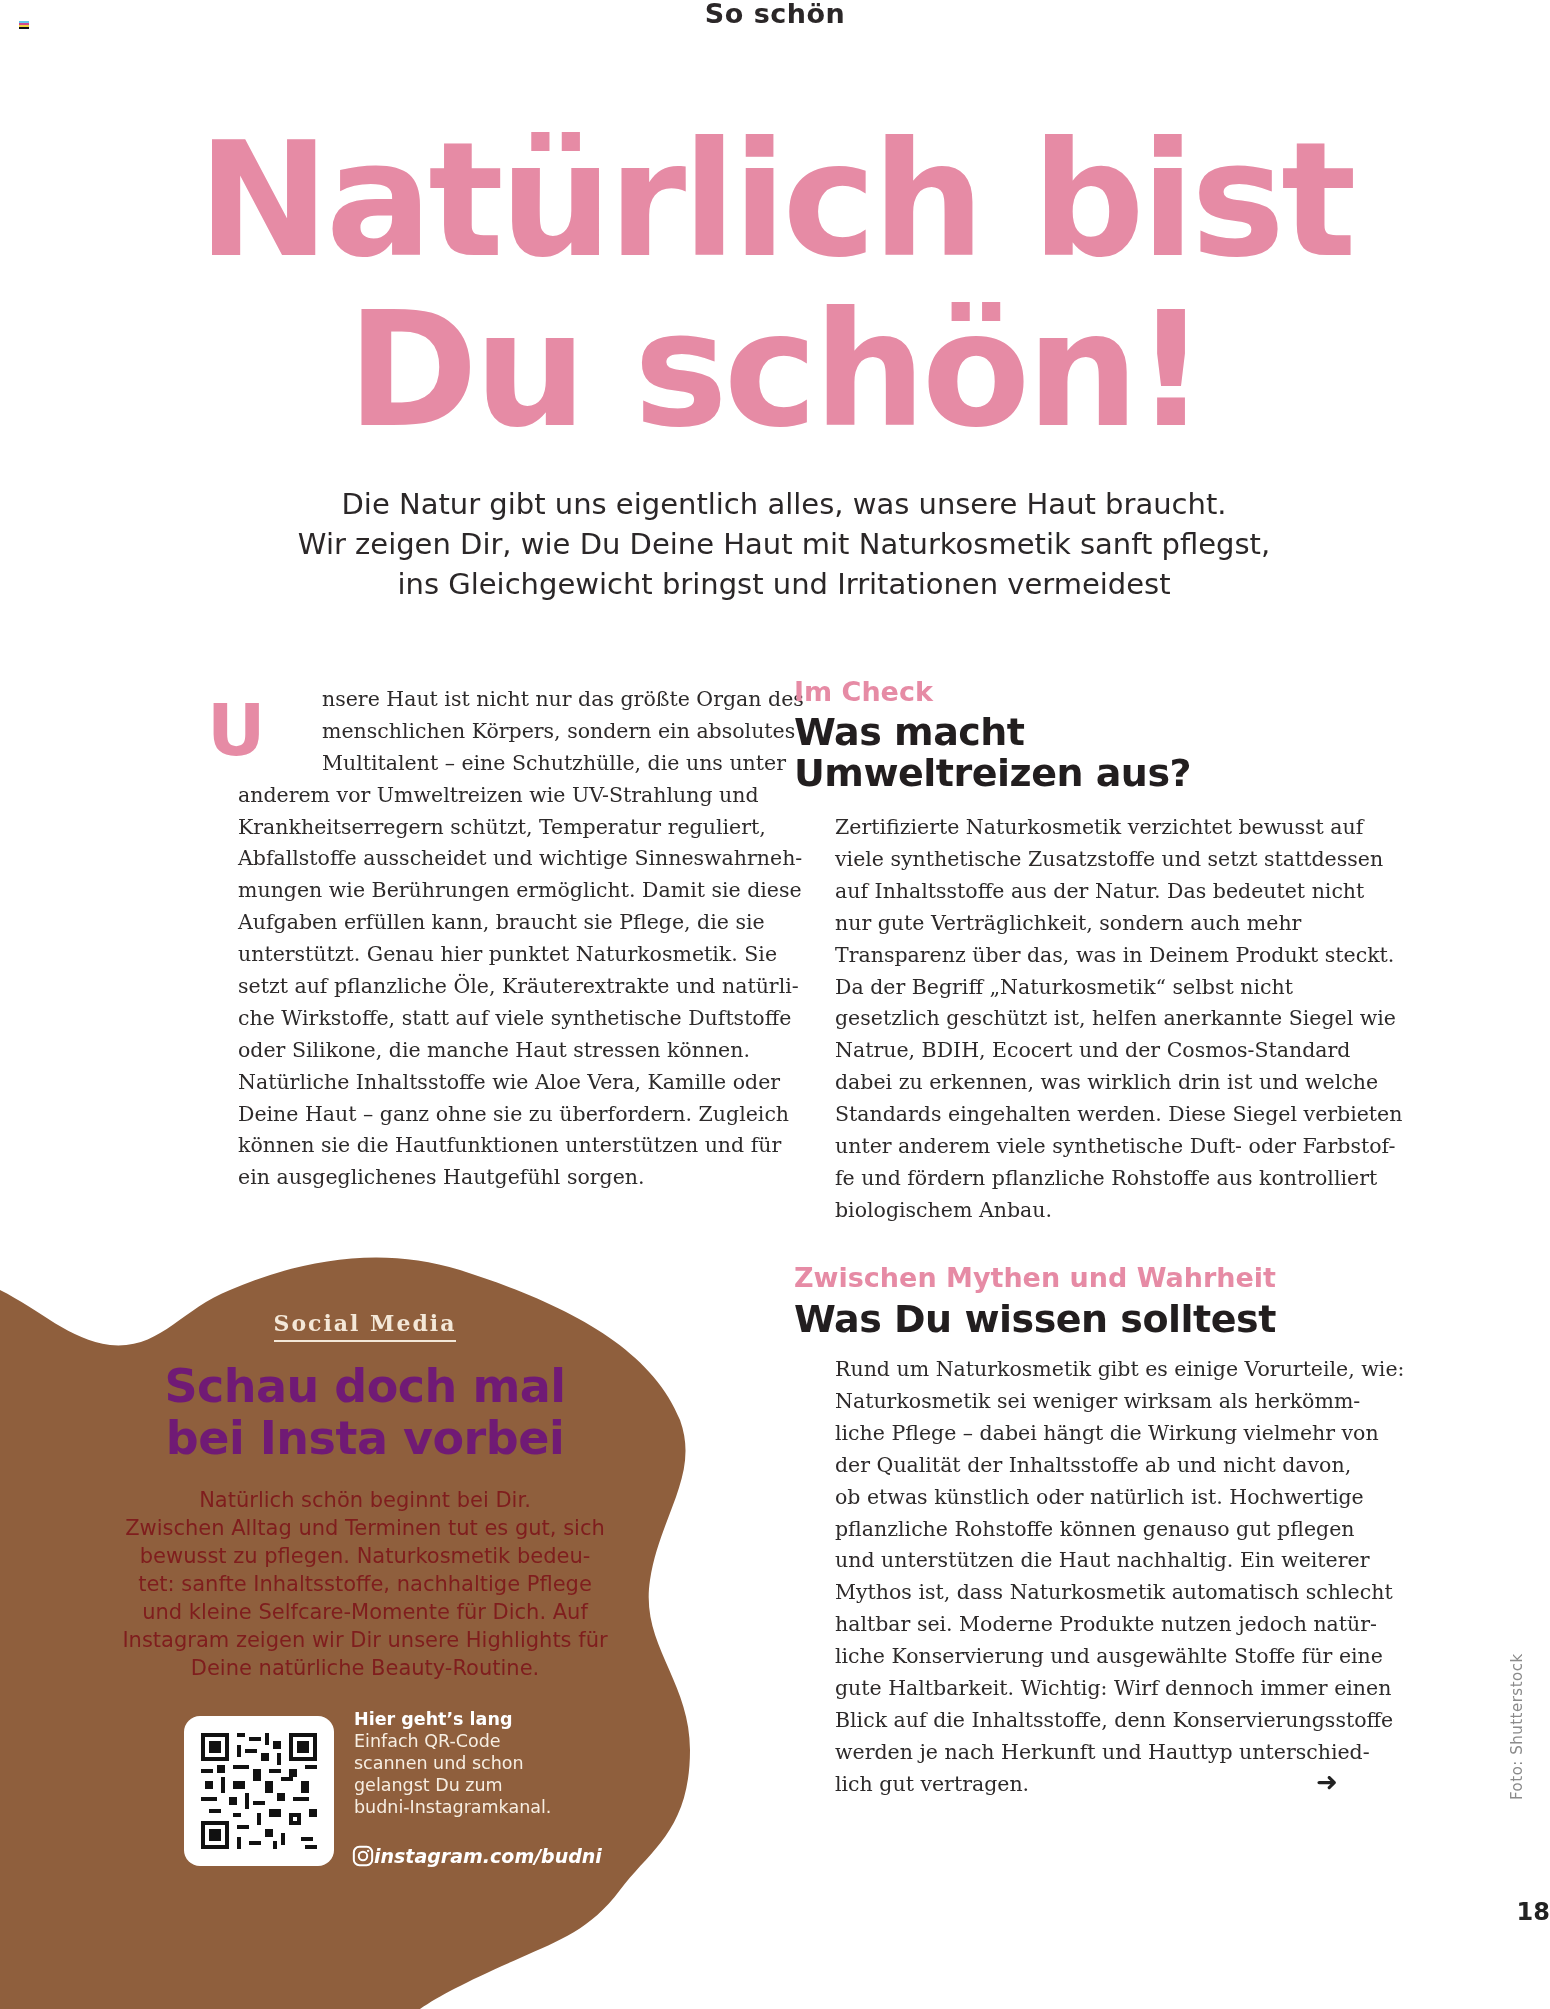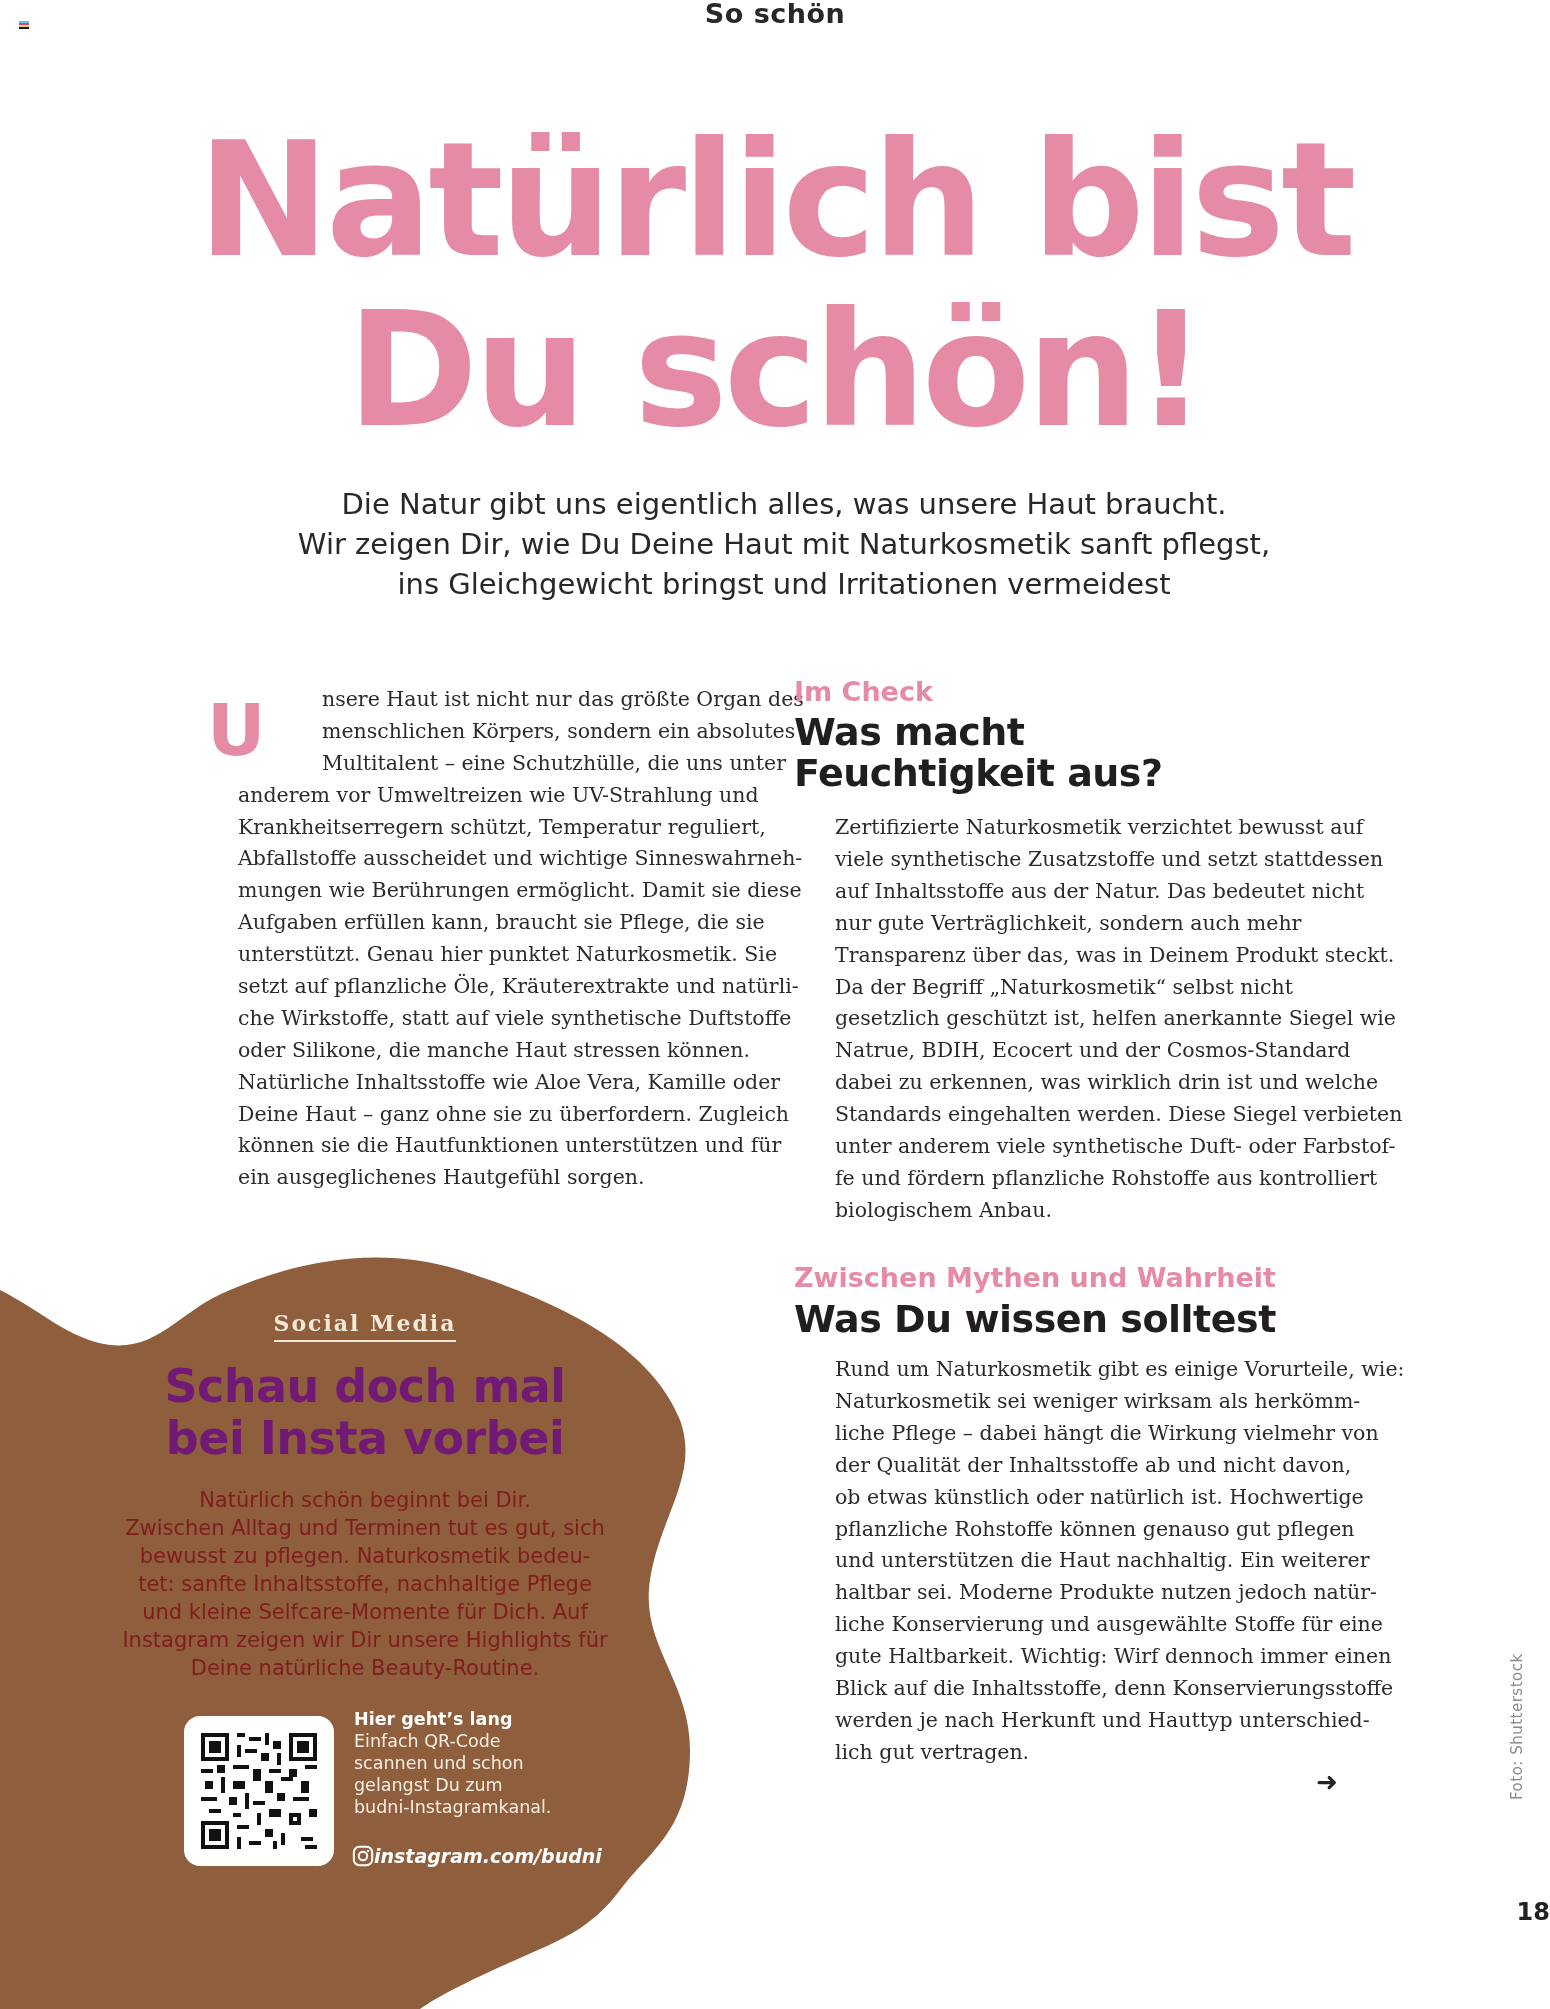"Feuchtigkeit aus?" div { text: Feuchtigkeit -> Umweltreizen }
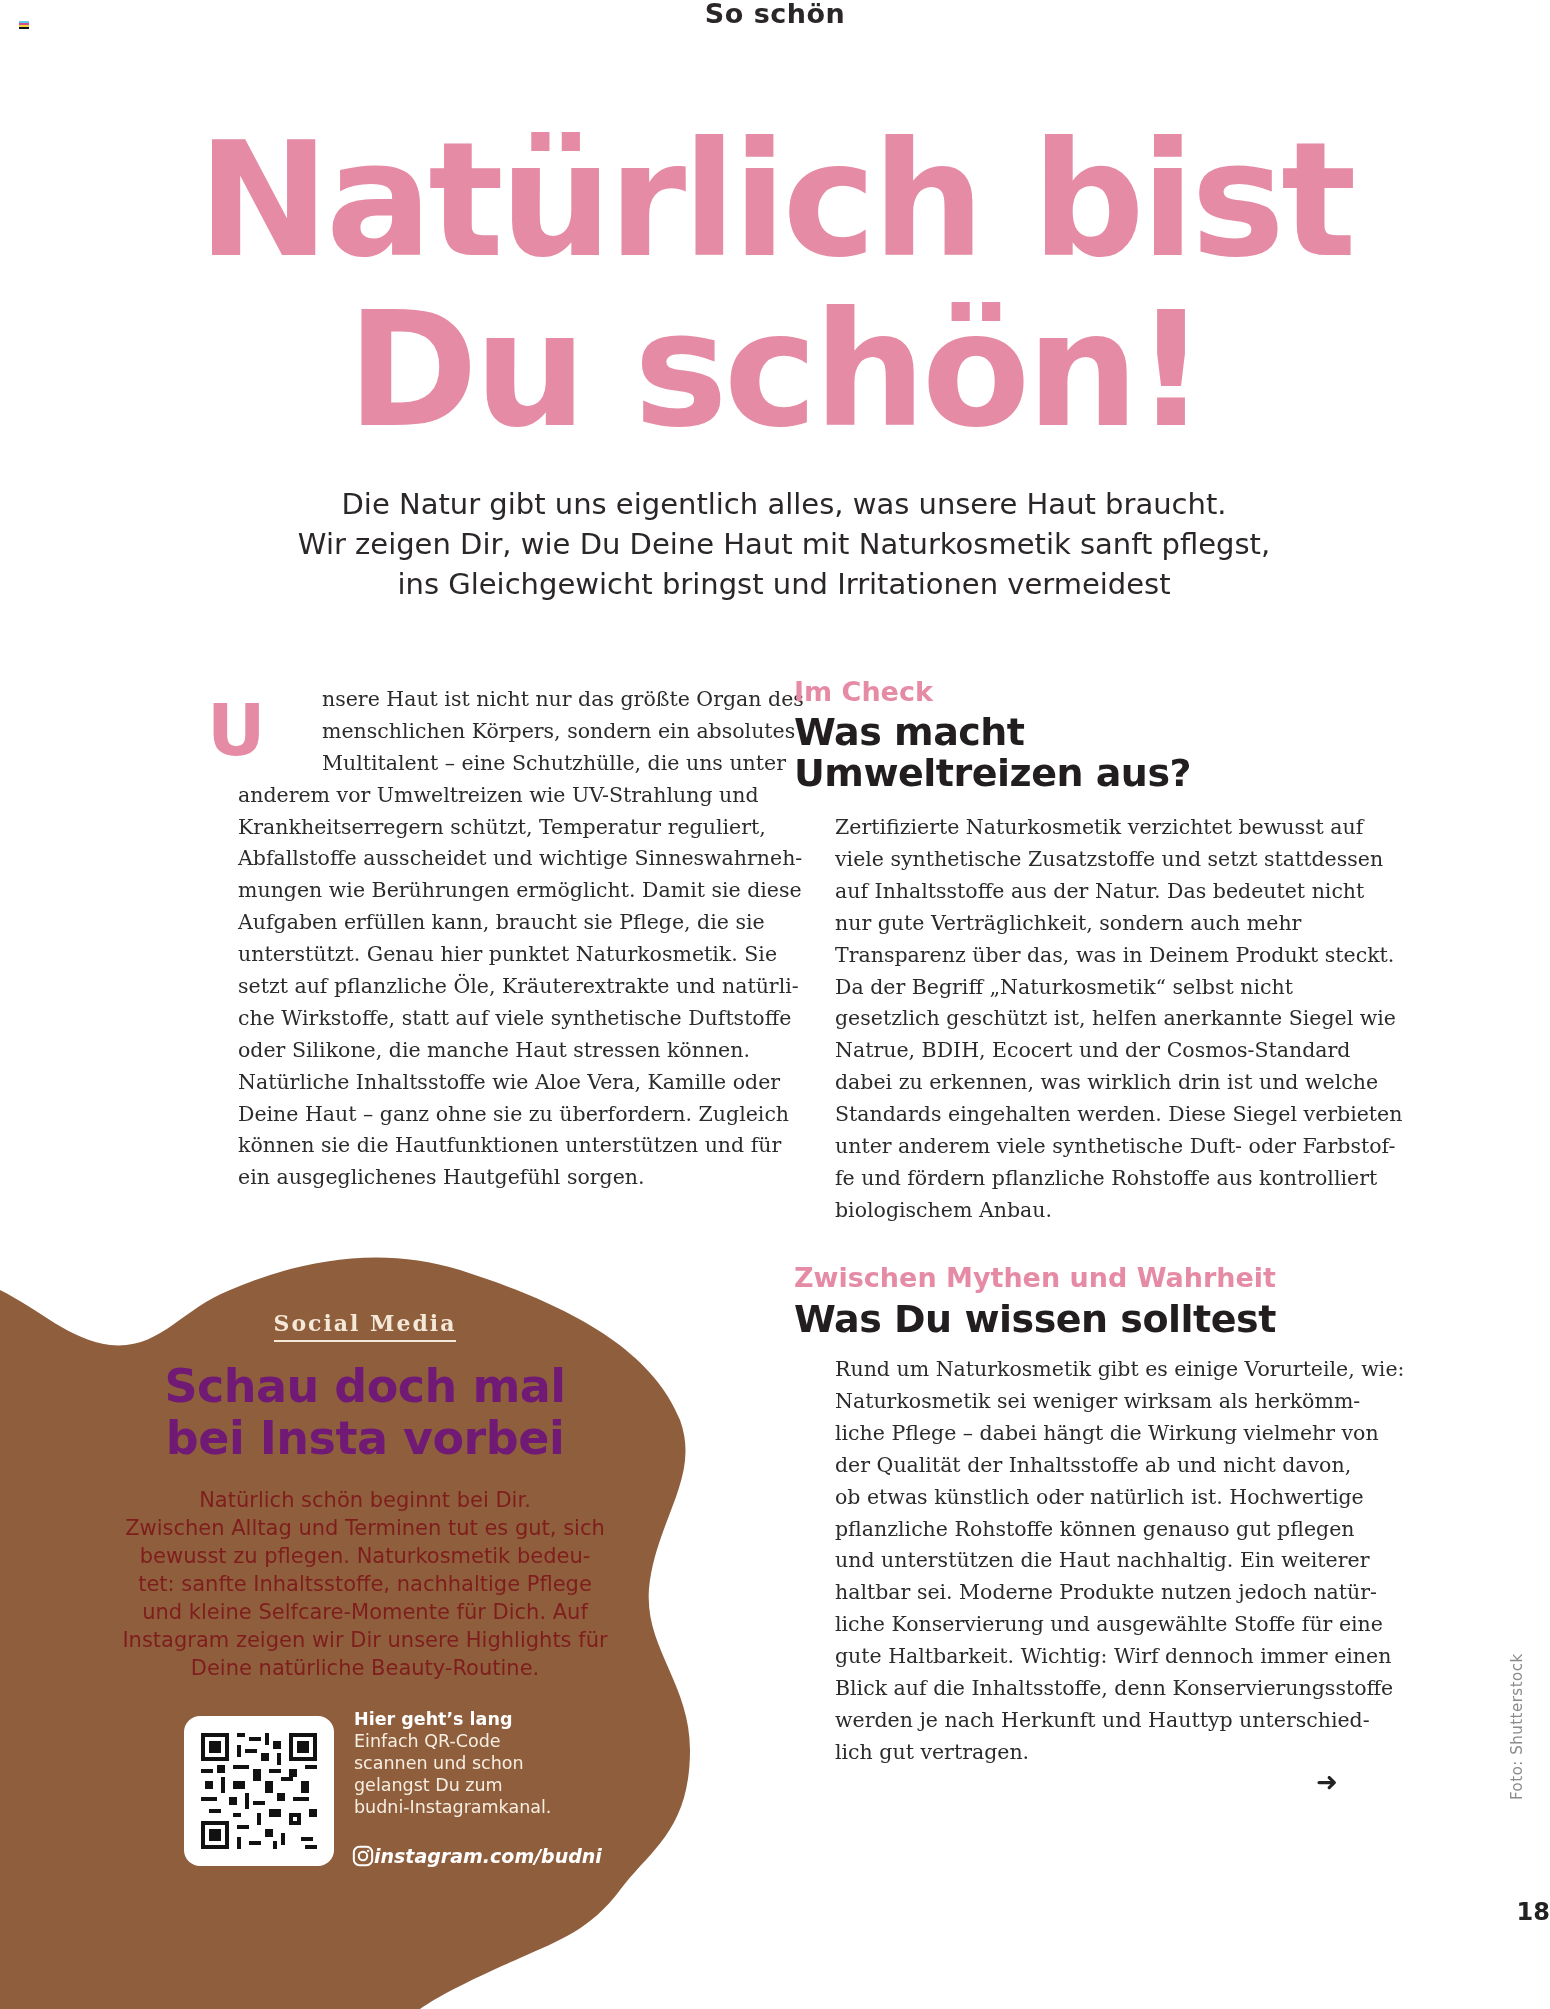"Mythos ist, dass Naturkosmetik" div { html: none -> <div>Mythos ist, dass Naturkosmetik automatisch schlecht</div> }
